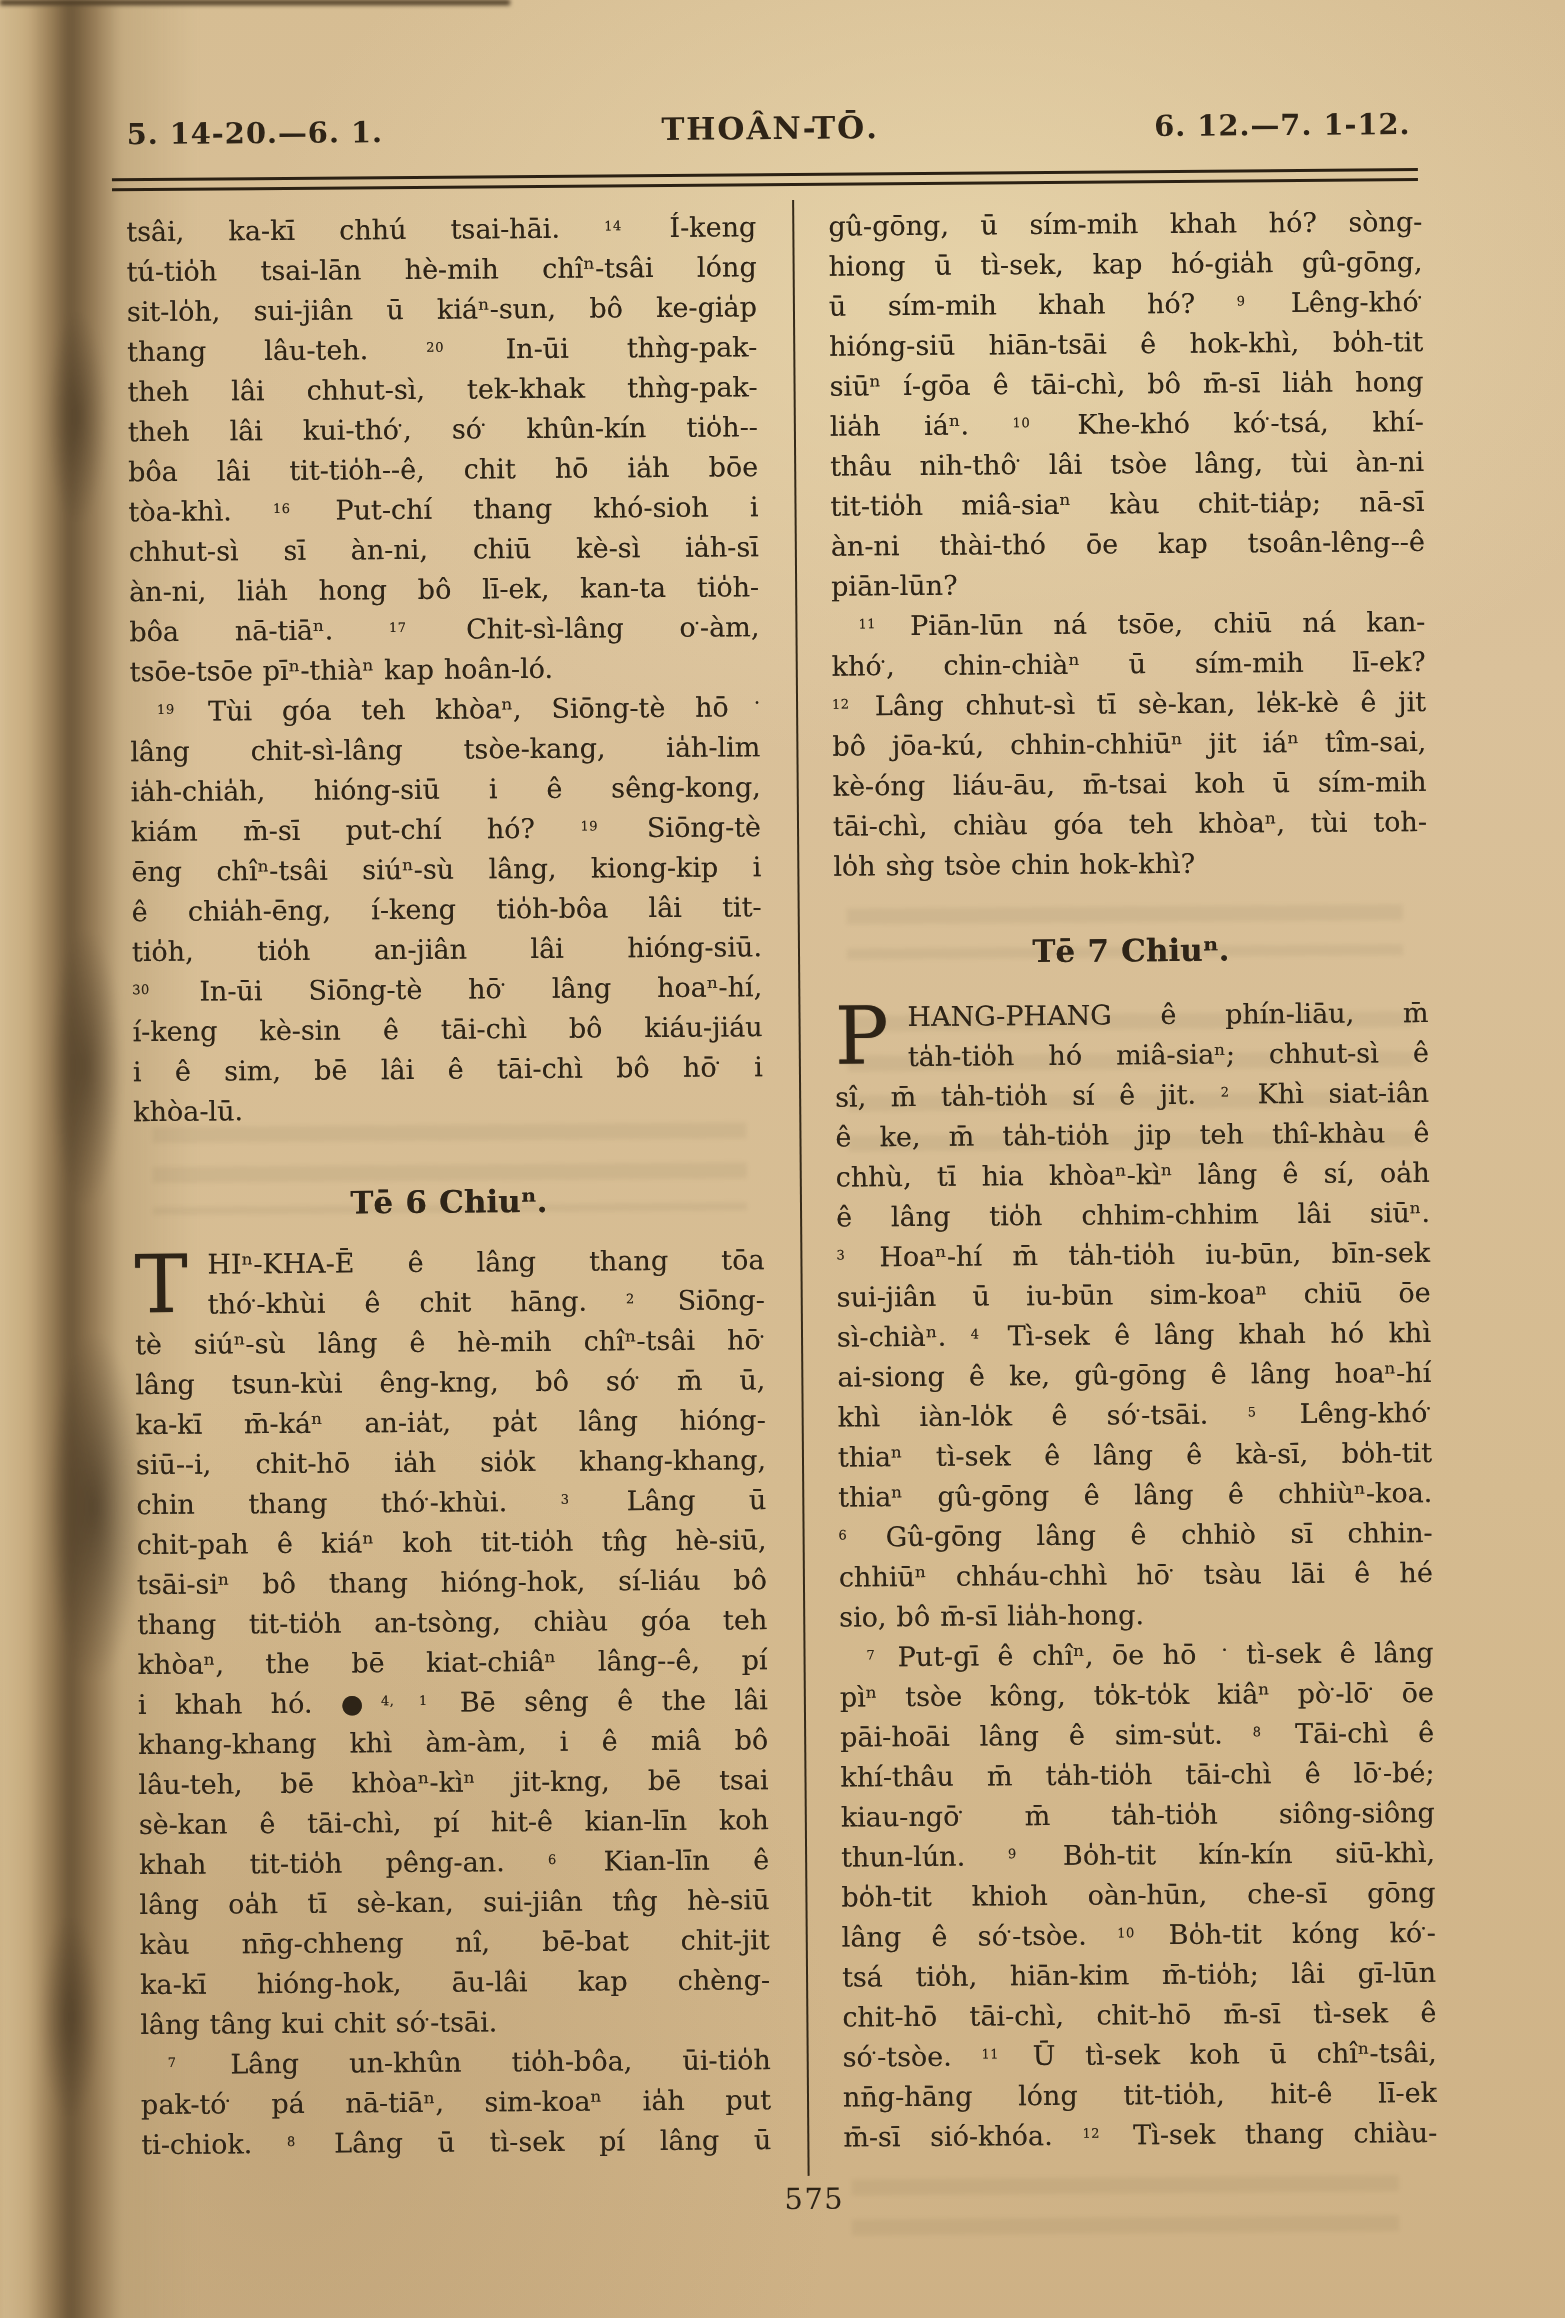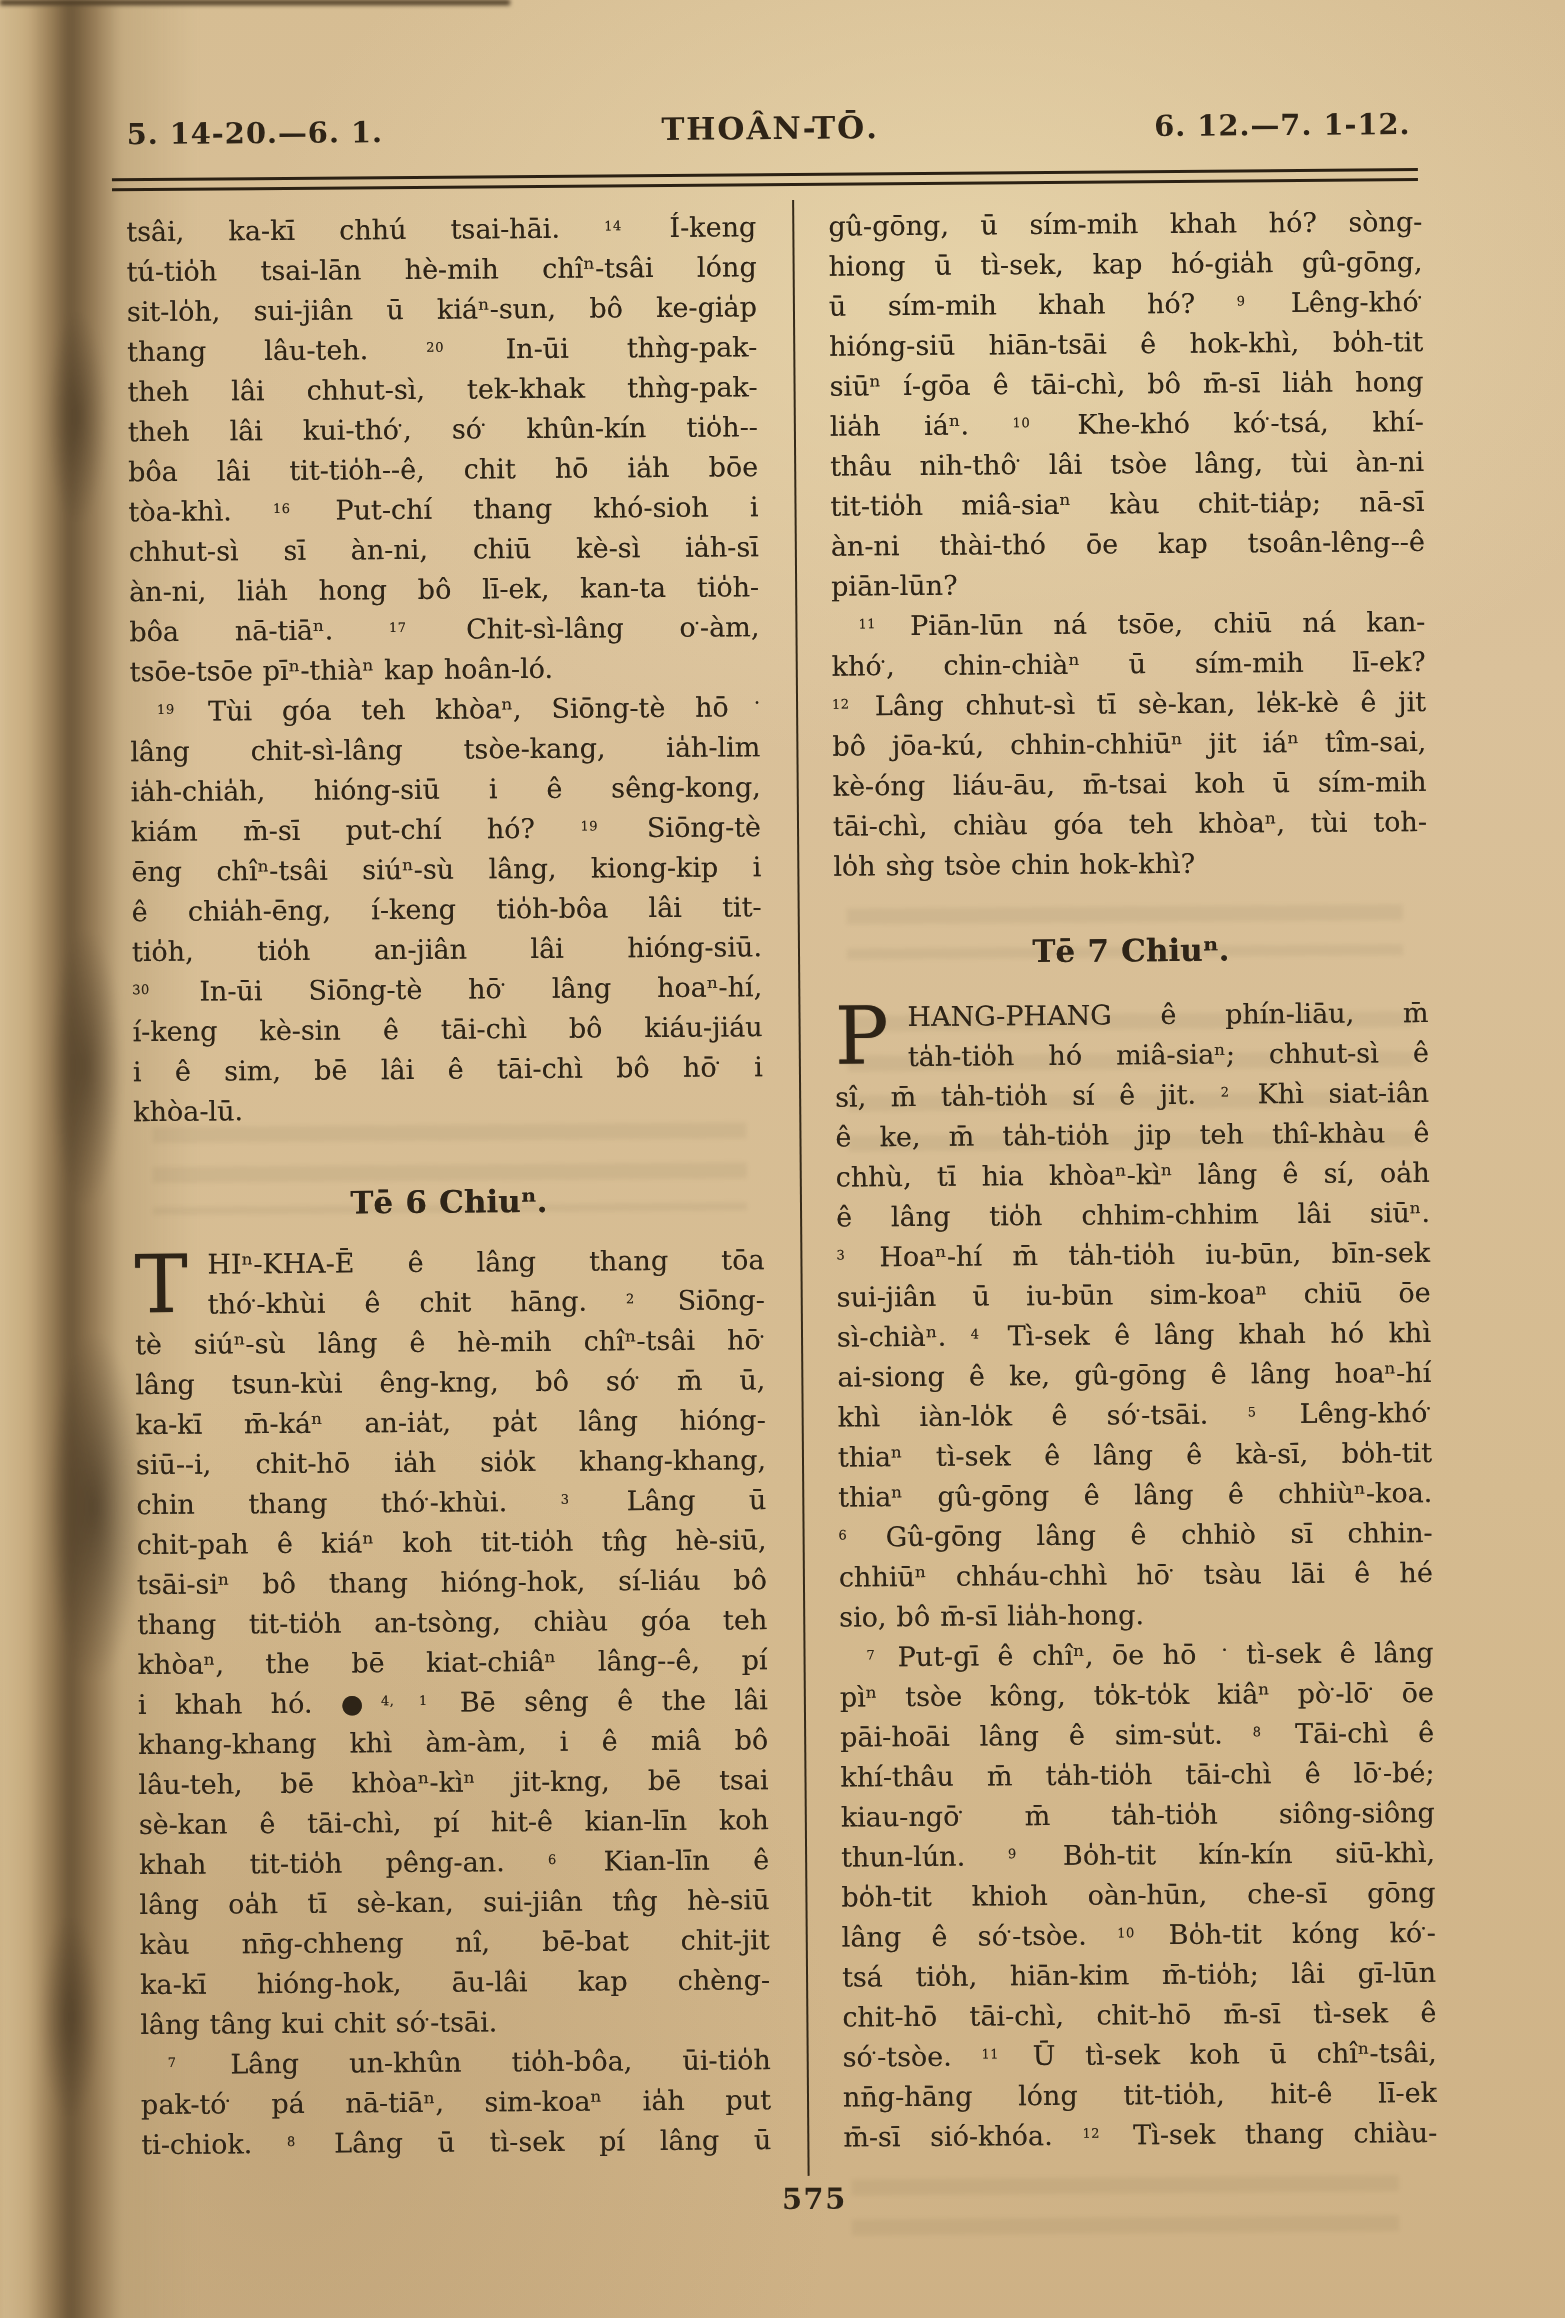"575" .page-number { font-weight: bold -> none }
